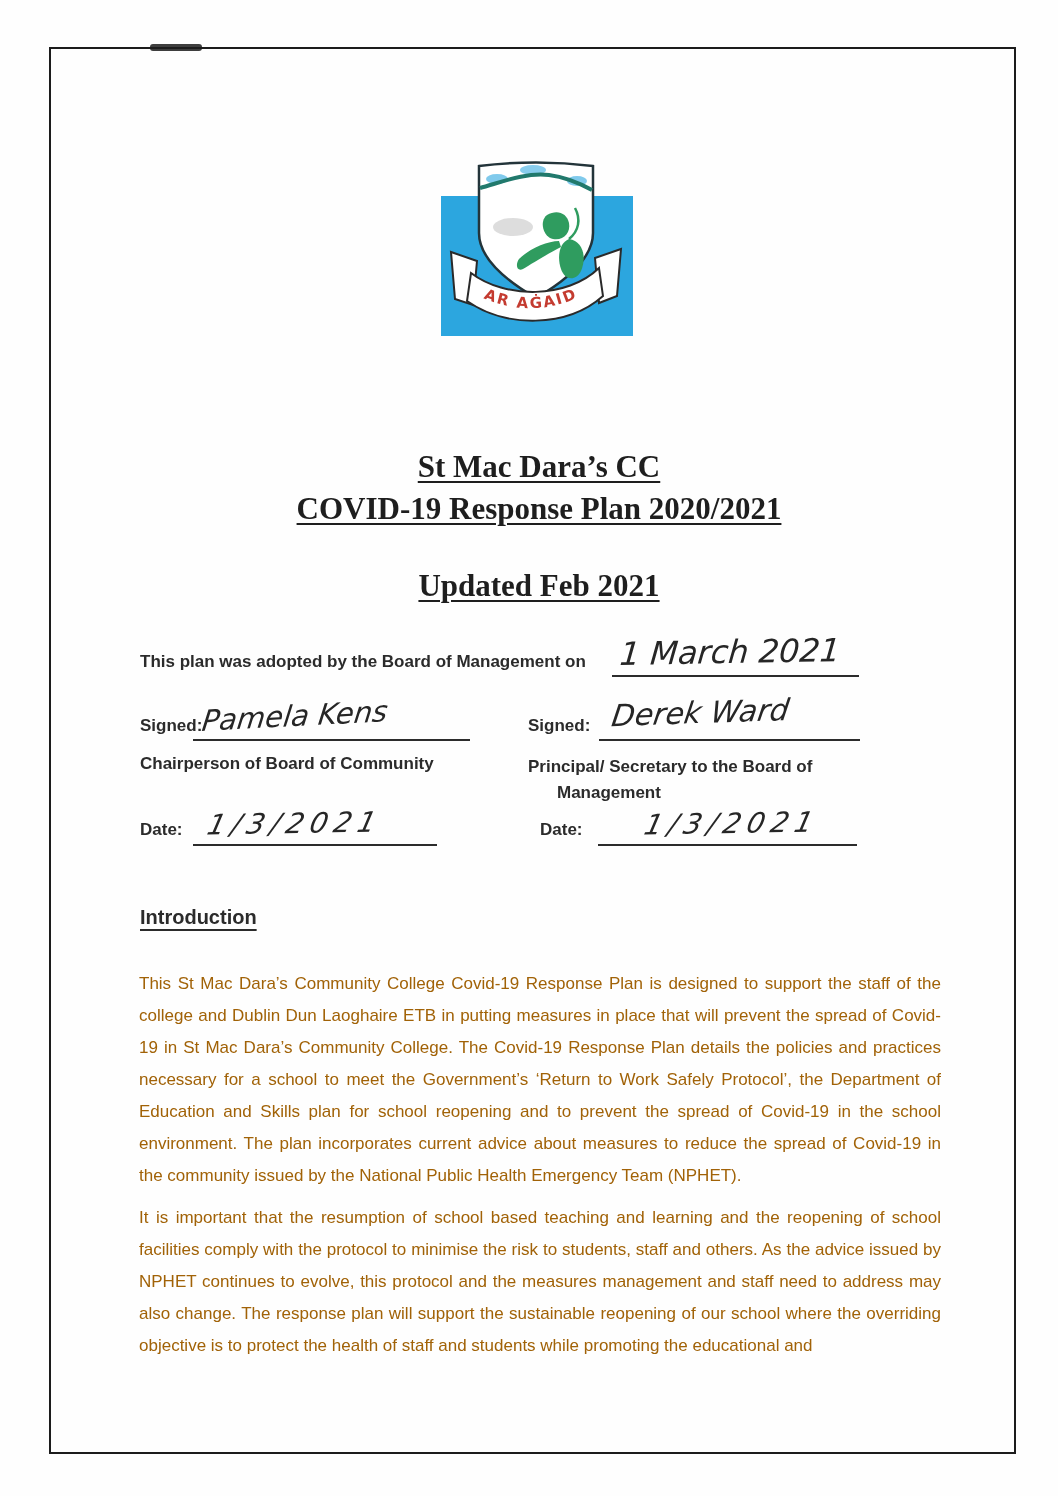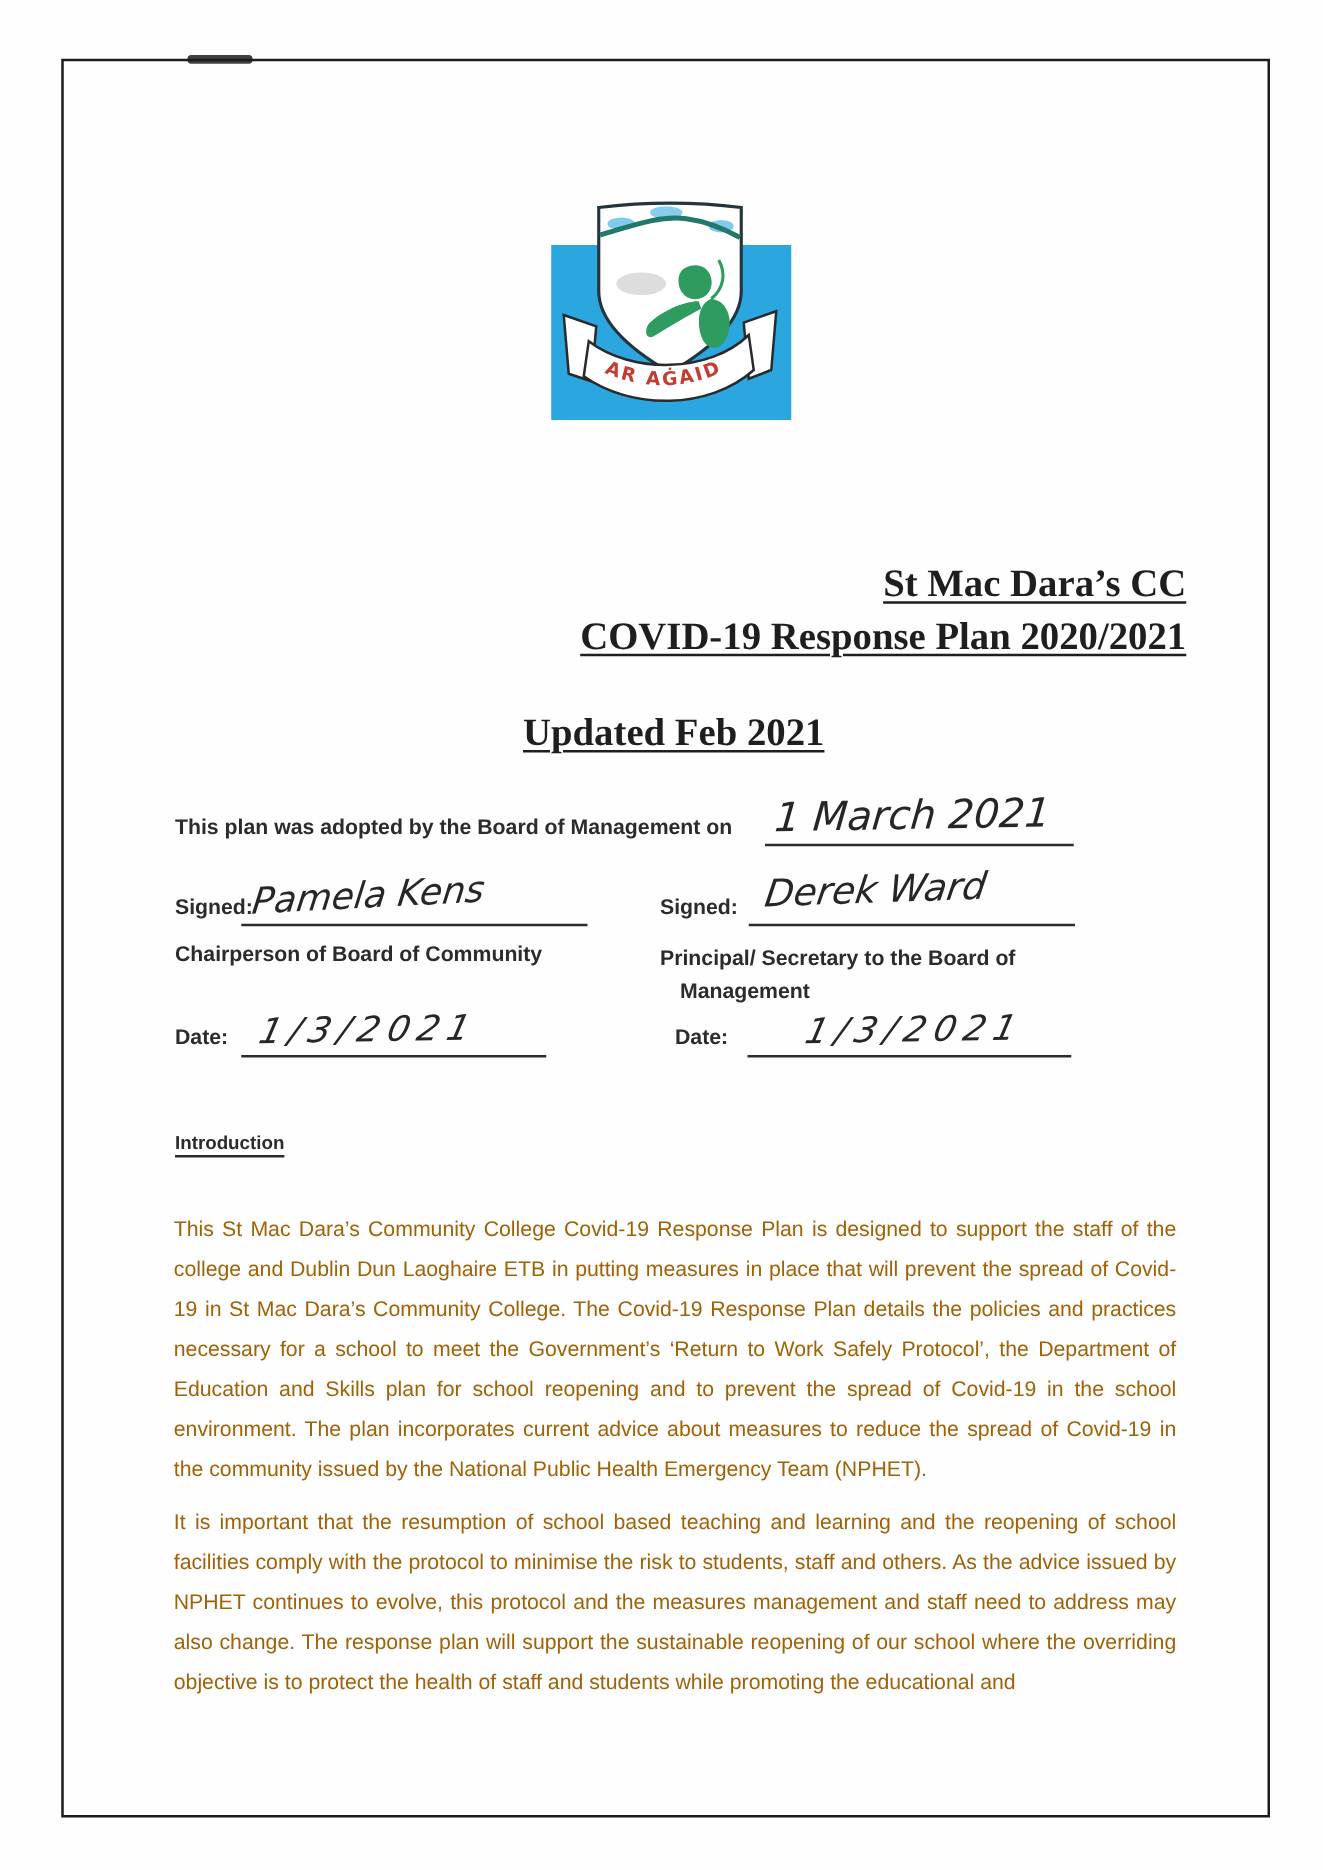"St Mac Dara’s CC" .title-block { text-align: right -> center }
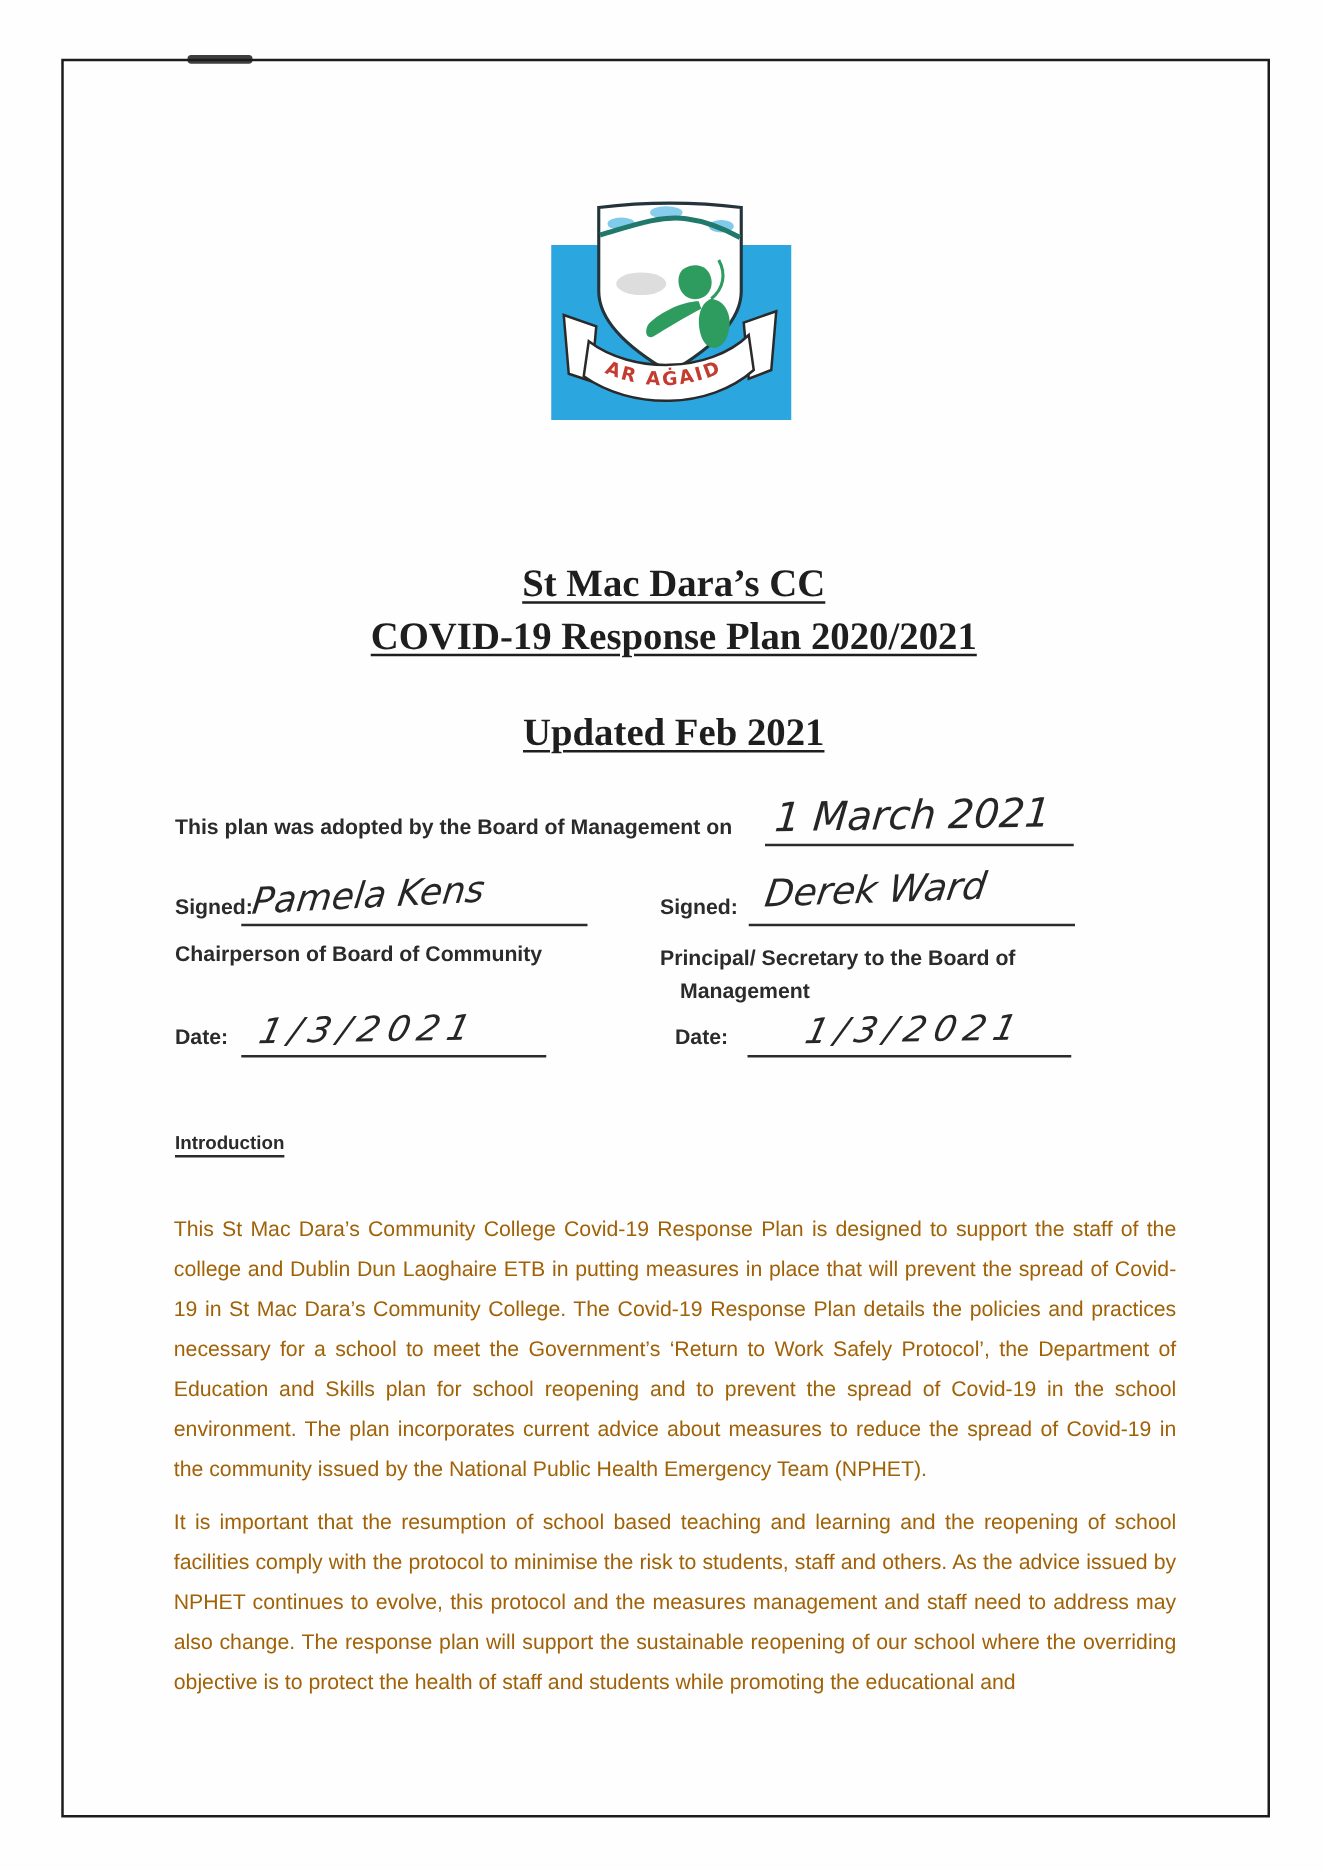"Management" .role-right .l2 { margin-left: 16px -> 29px }
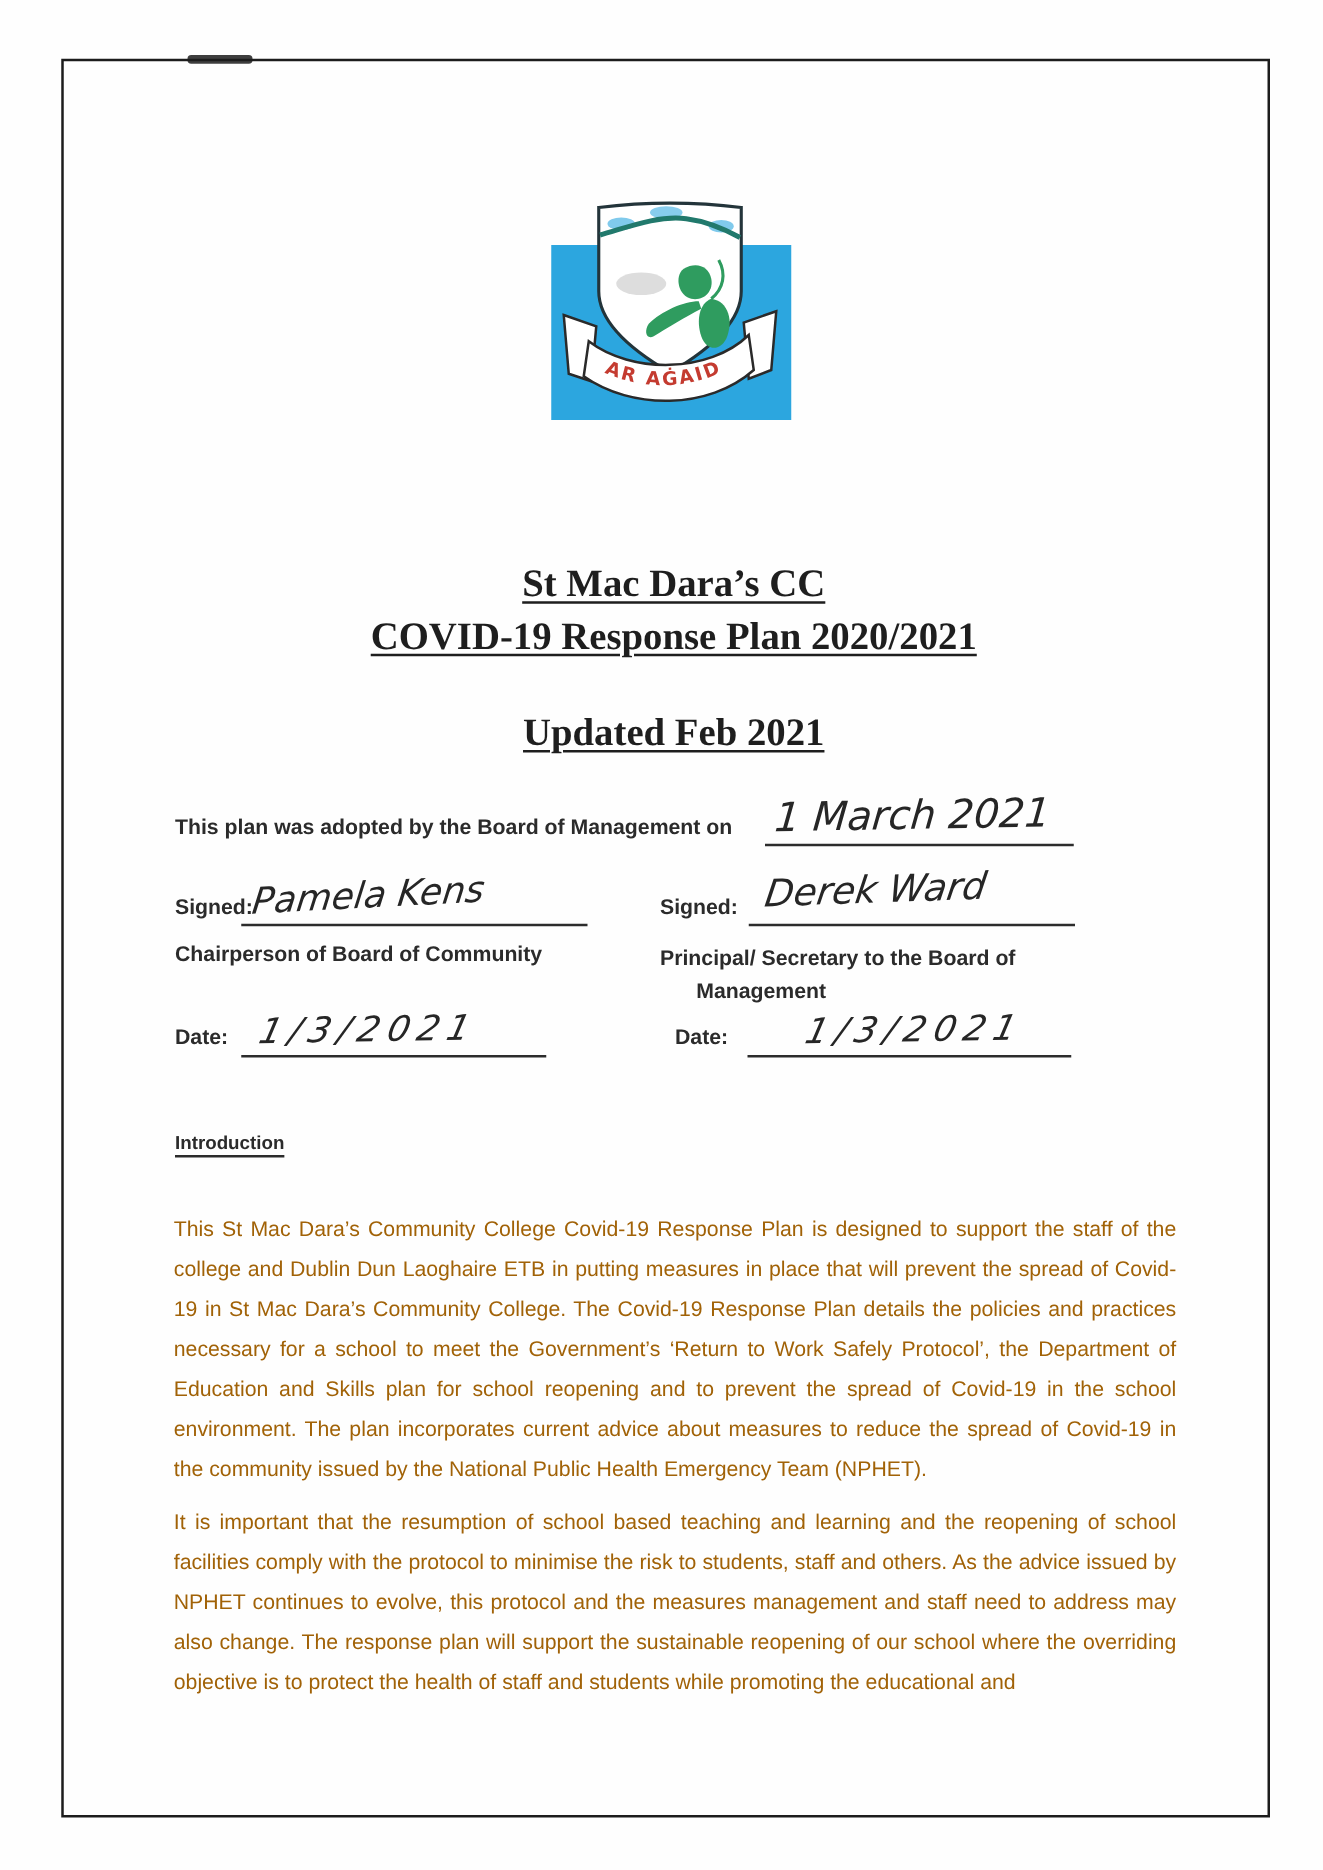"Introduction" .intro-heading { font-size: 15px -> 20px }
